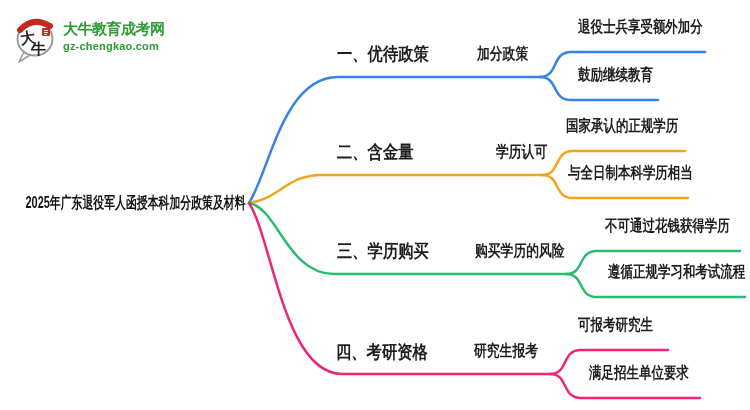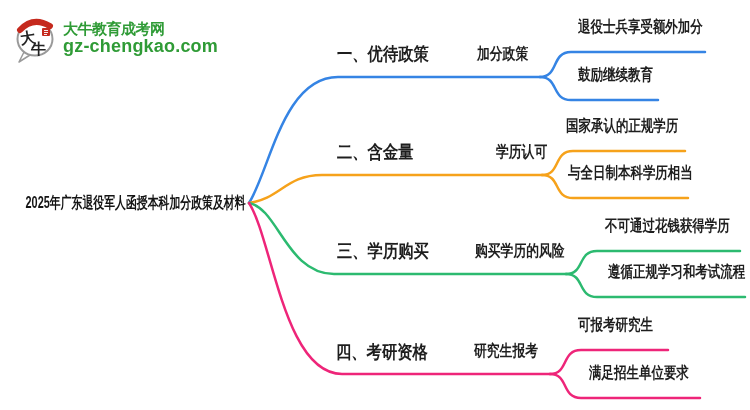"gz-chengkao.com" .brand-domain { font-size: 18px -> 11px }
